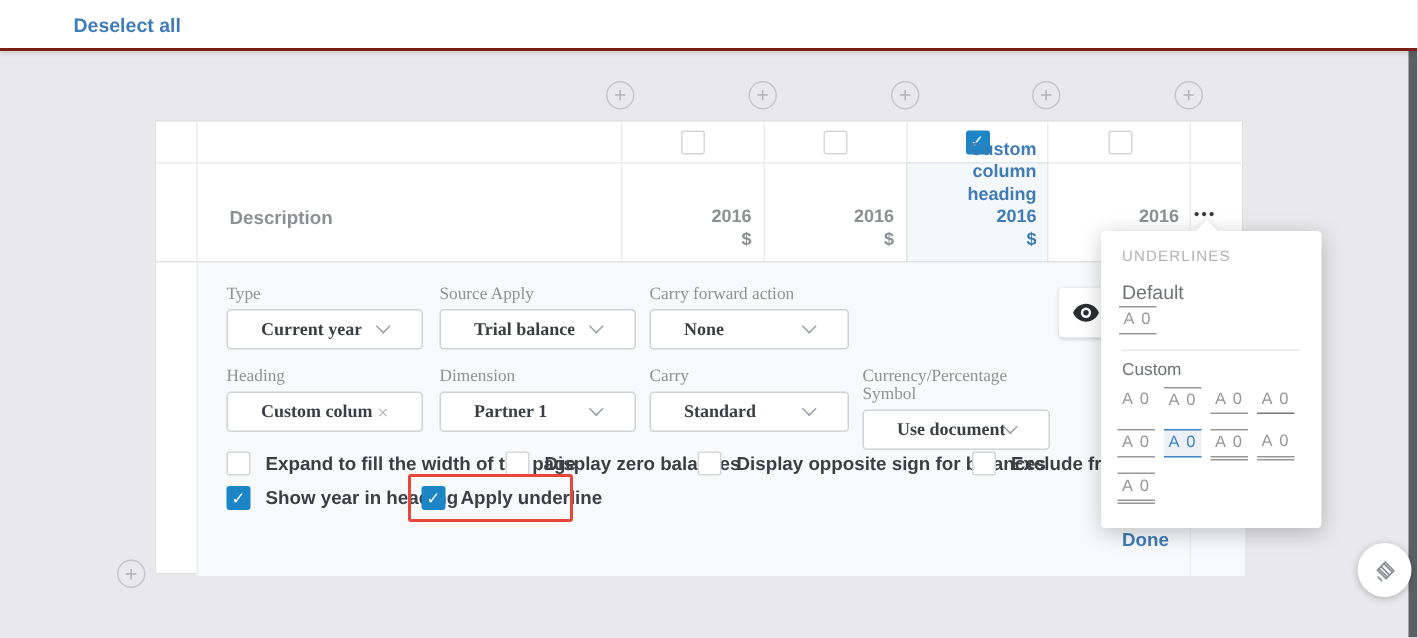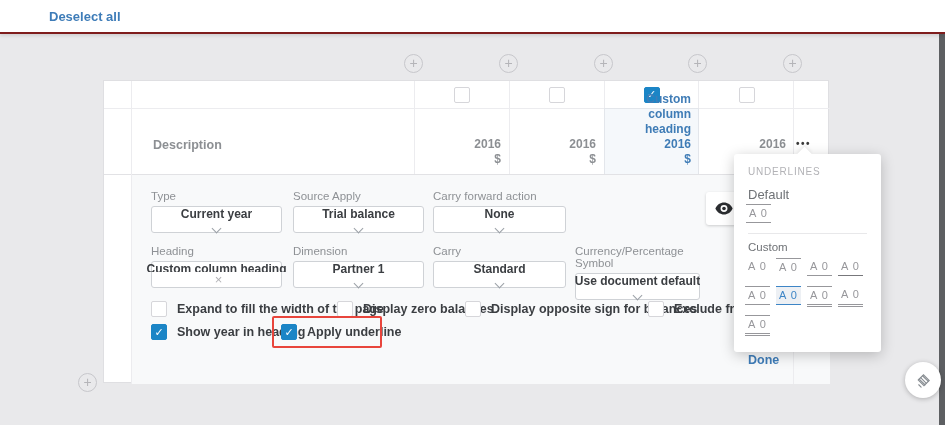"Type" .fg { font-family: none -> Liberation Serif, serif }
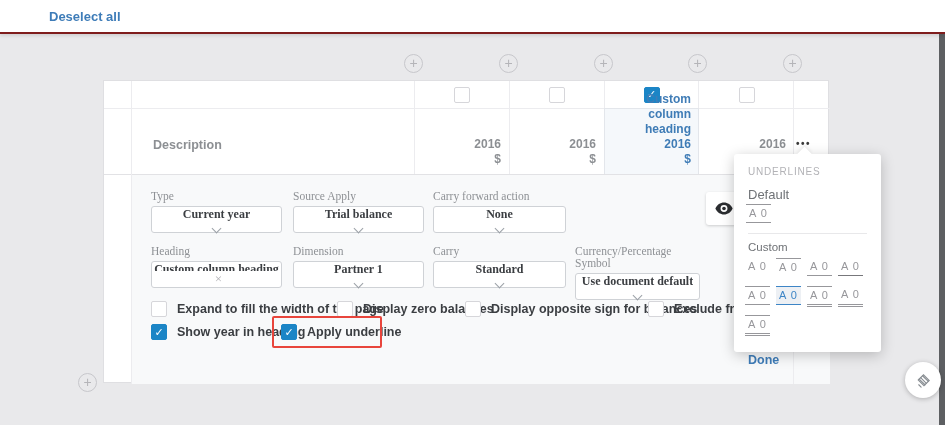"Current year" .fbox { flex-direction: column -> none; padding: 0 9px -> 0 22px }
